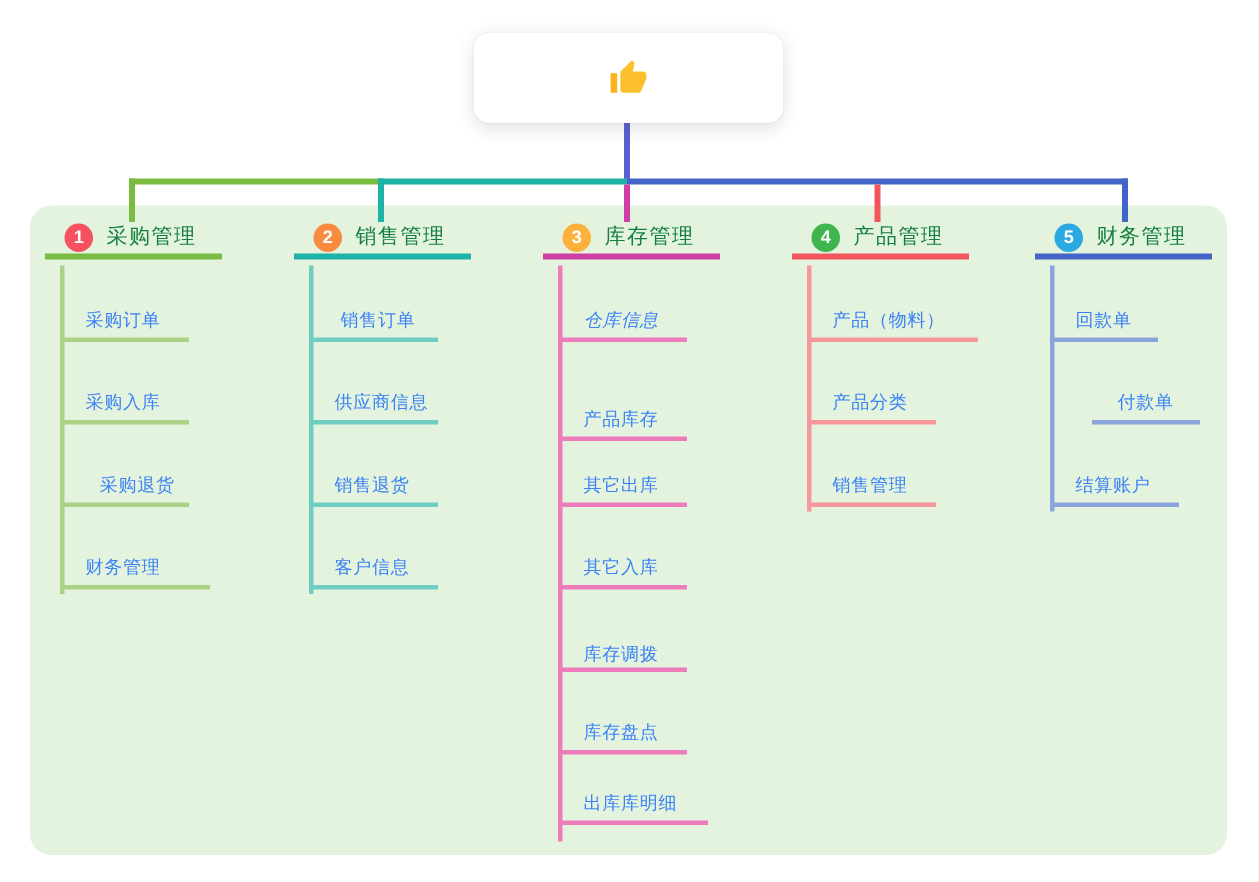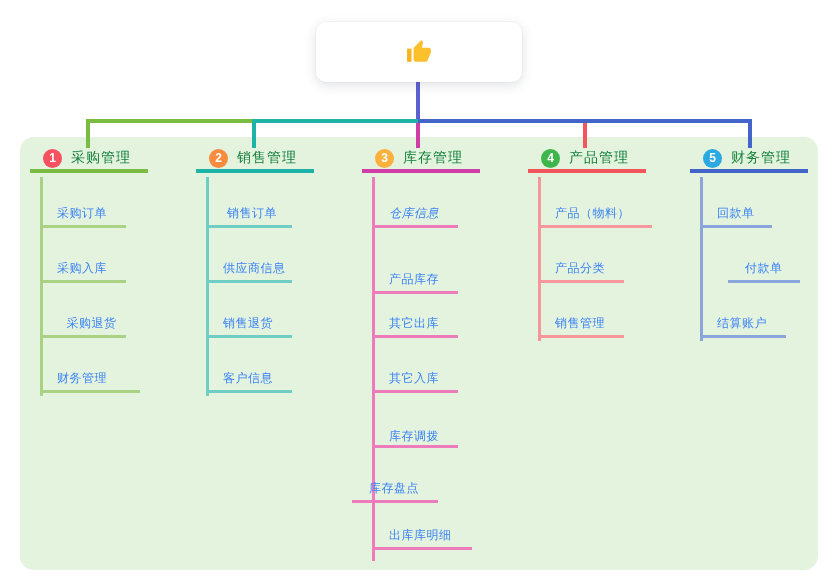"库存盘点" div.child-item { left: 352px -> 372px }
